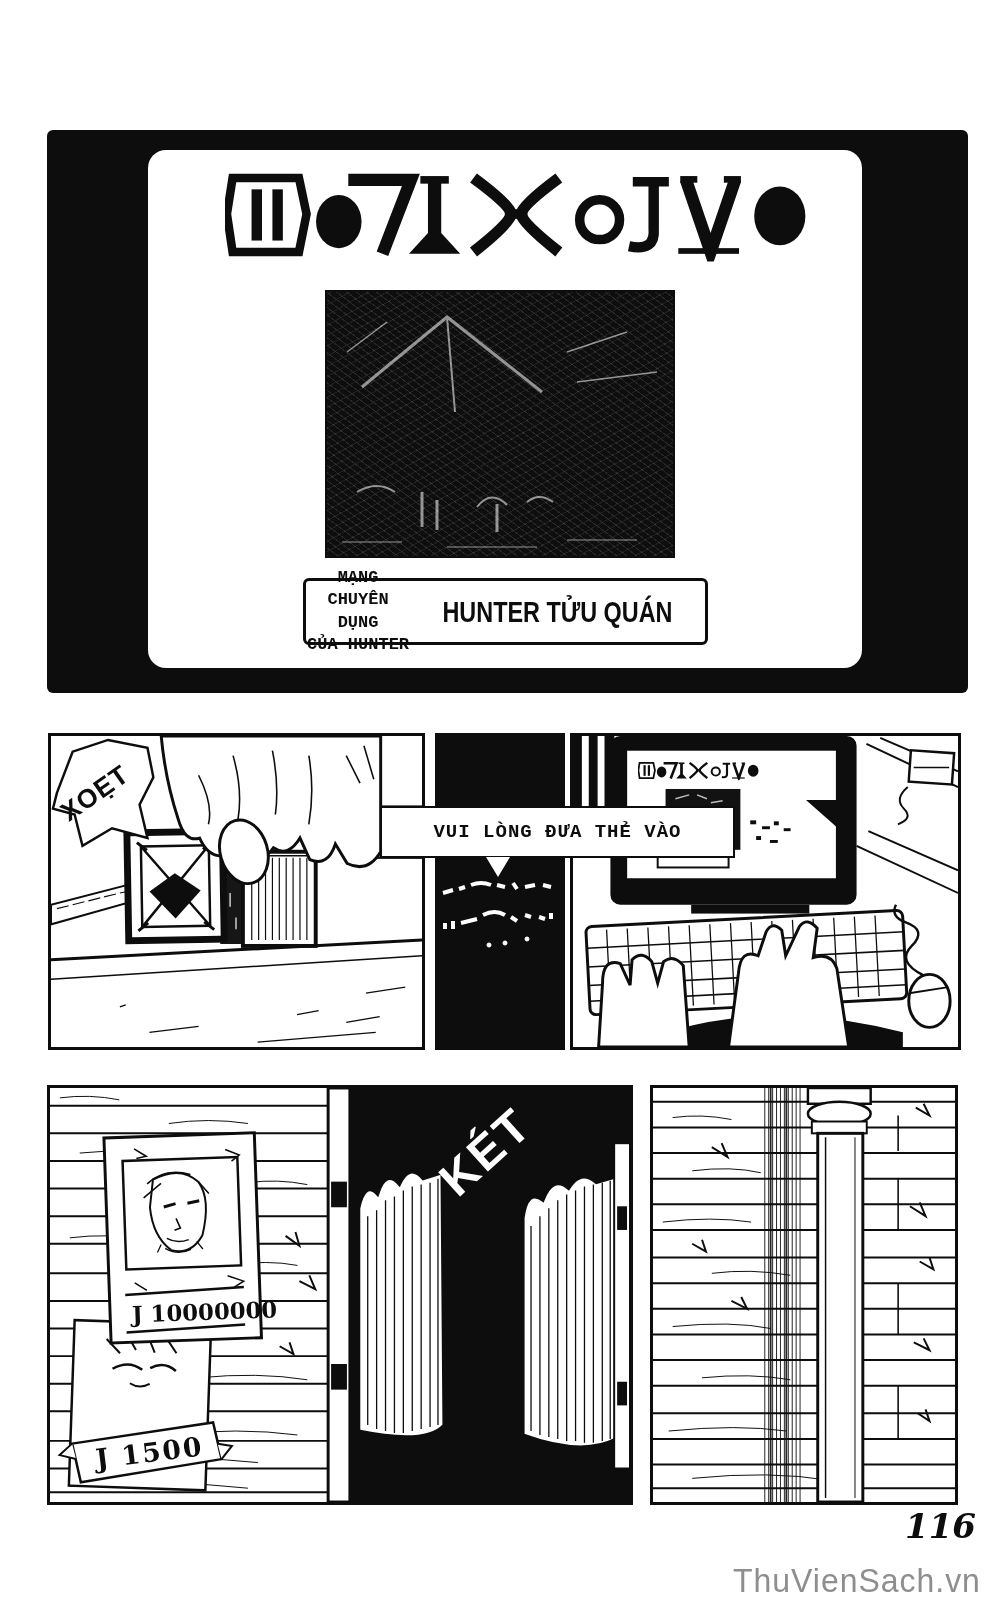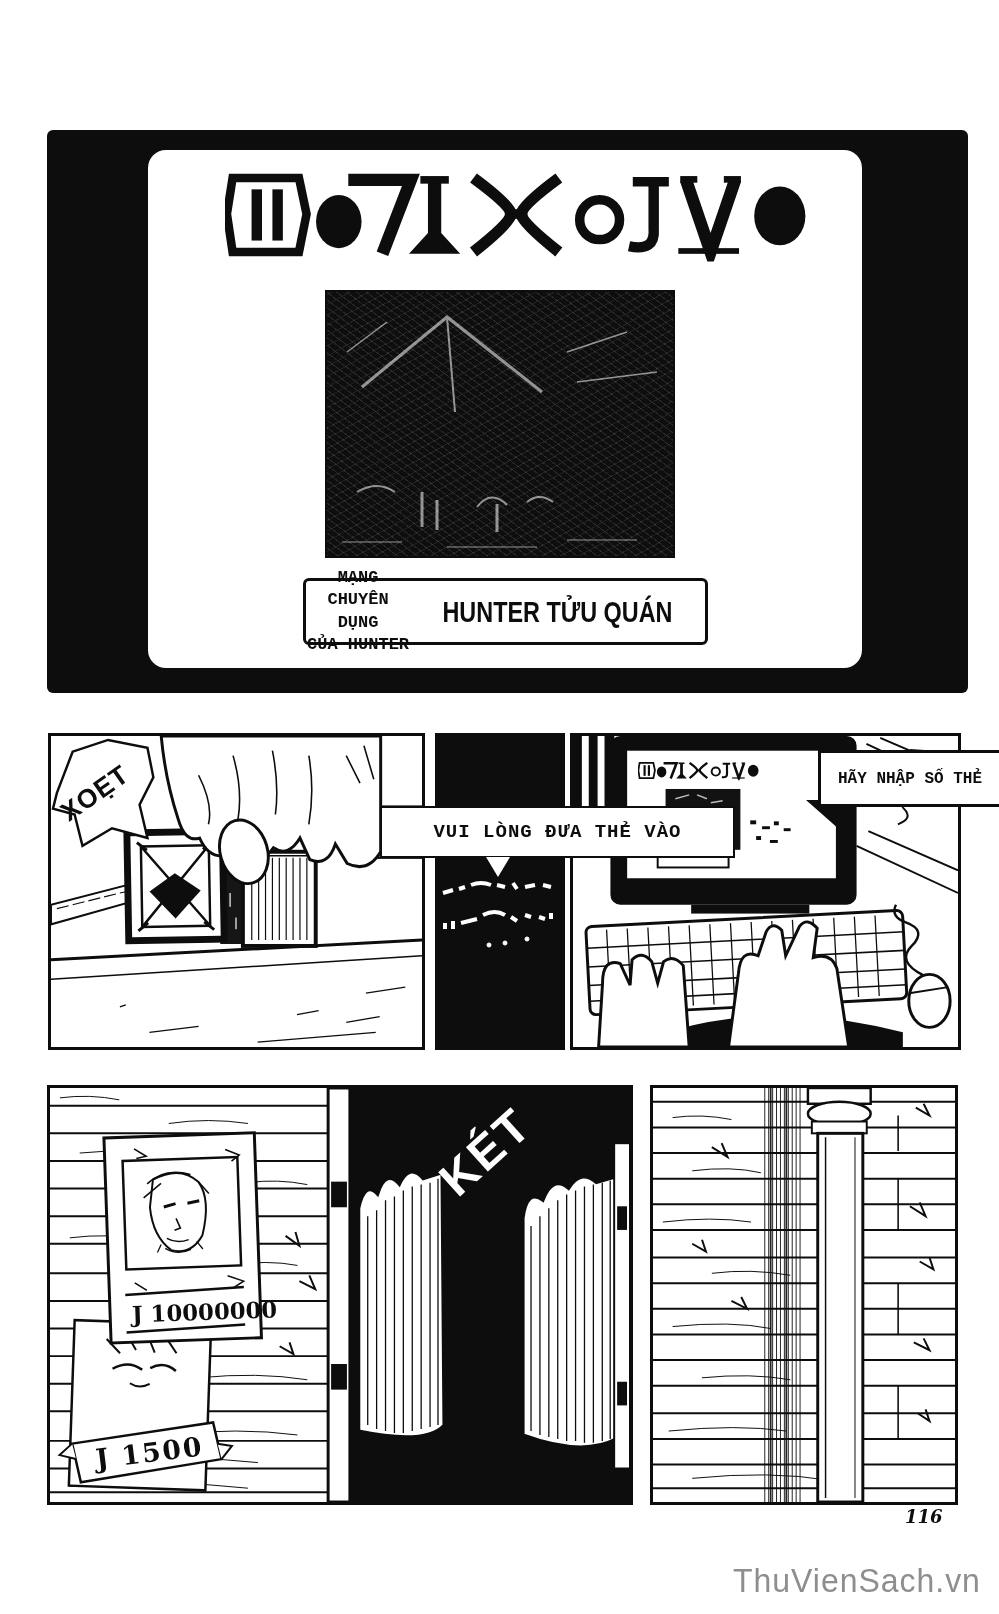"HÃY NHẬP SỐ THẺ" div.abs { html: <div>HÃY NHẬP SỐ THẺ</div> -> none }
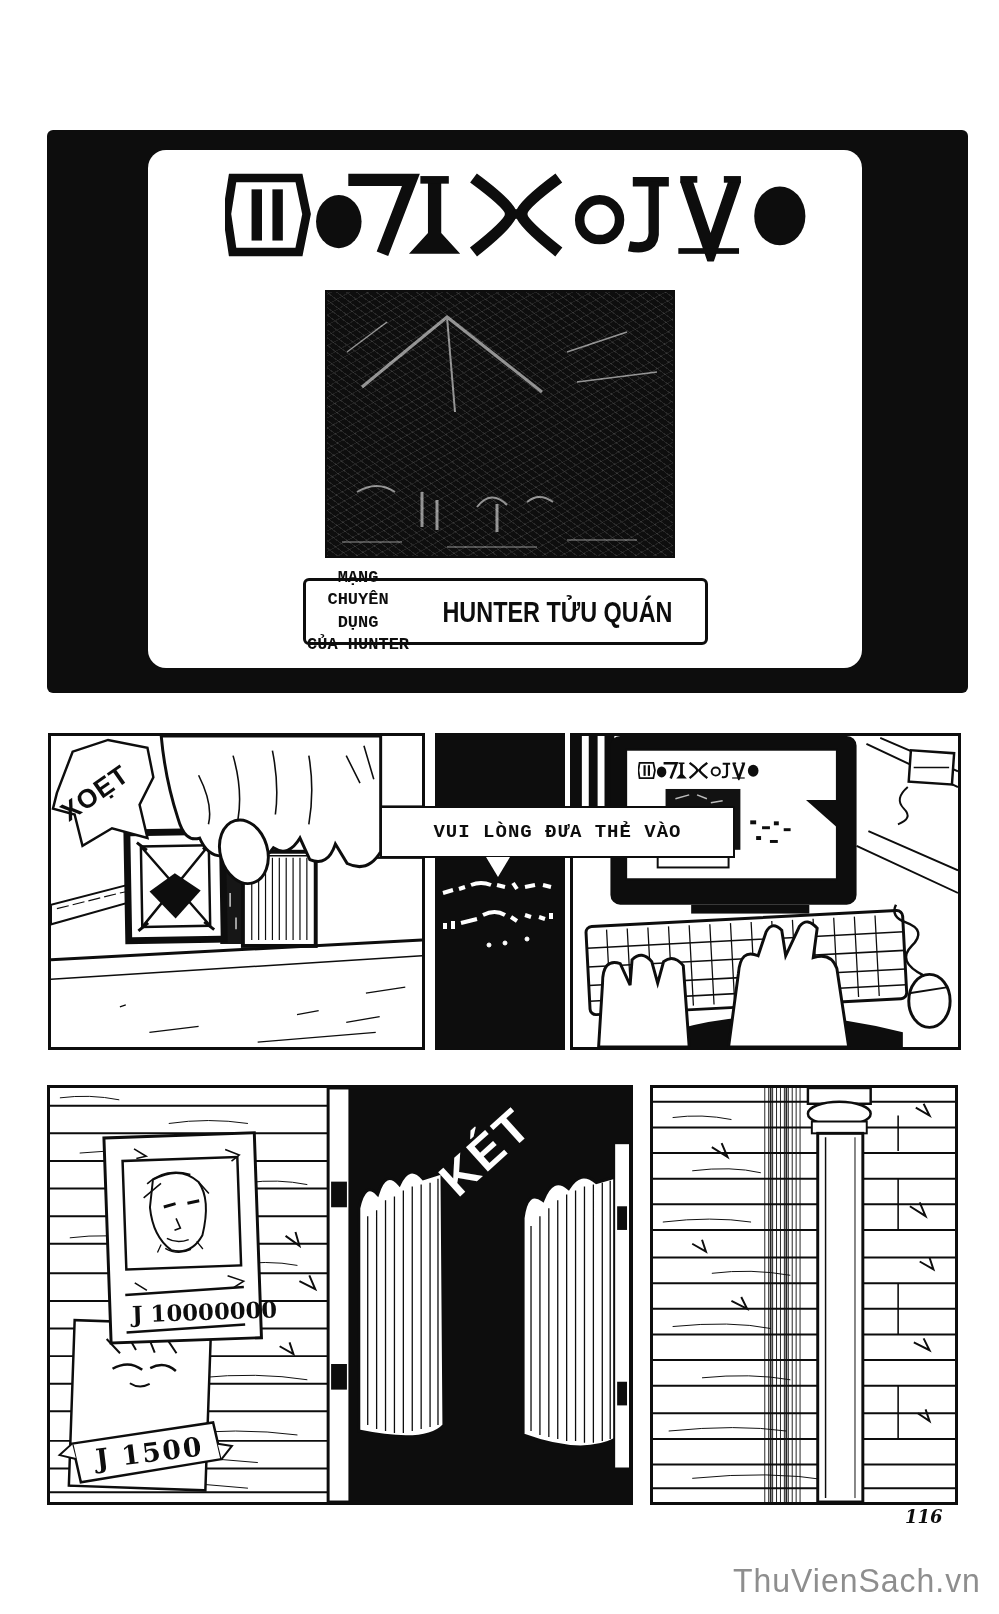"116" .page-num { font-size: 18px -> 34px }
